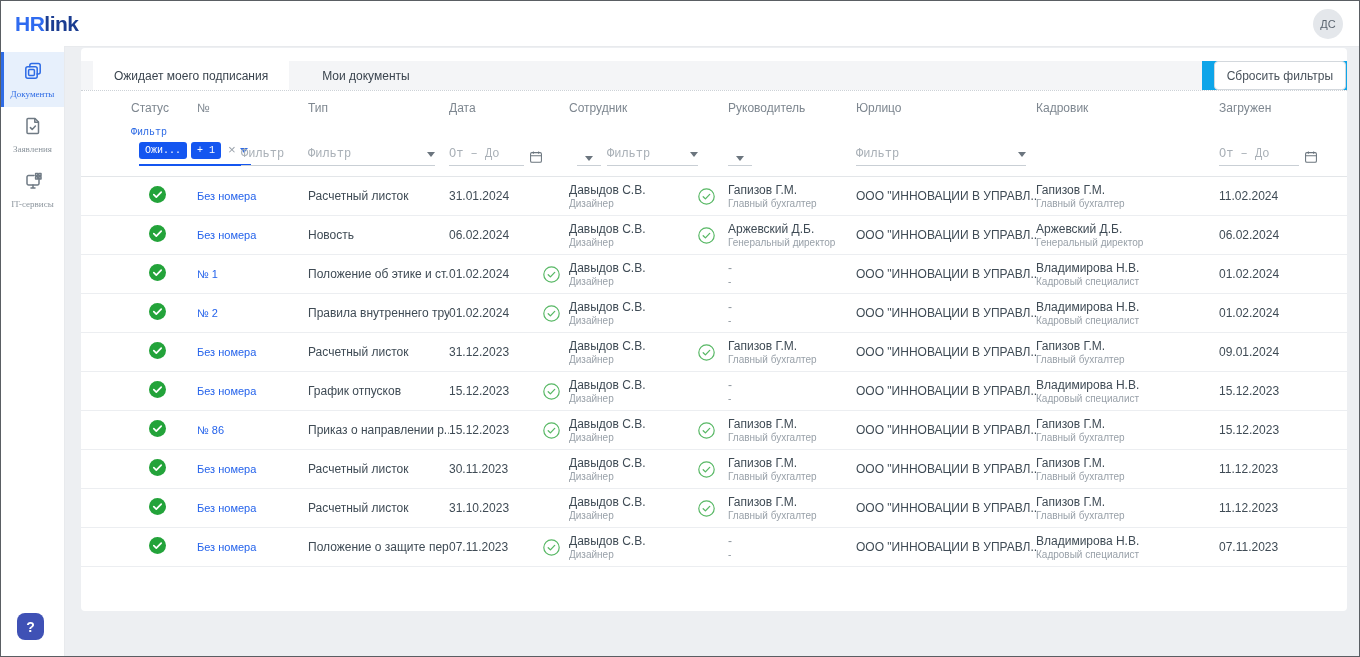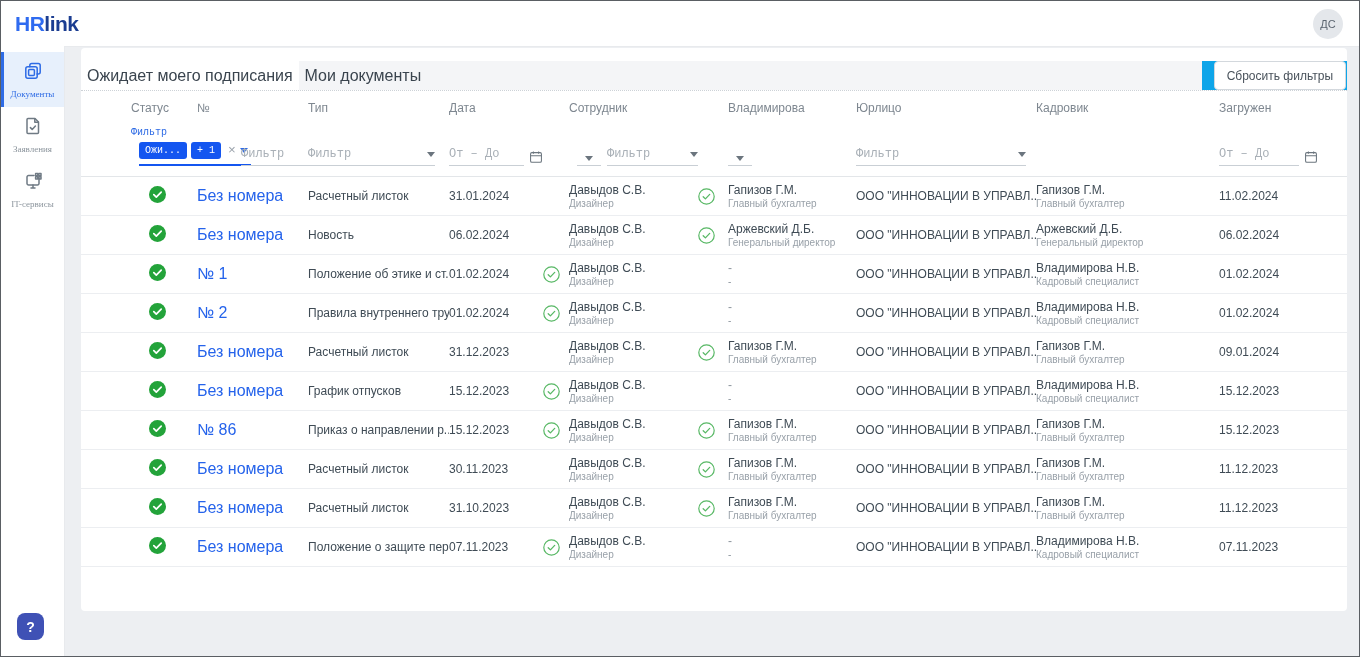"Ожидает моего подписания" .tab { font-size: 16px -> 12px; margin-left: none -> 12px; padding: 0 6px -> 0 21px }
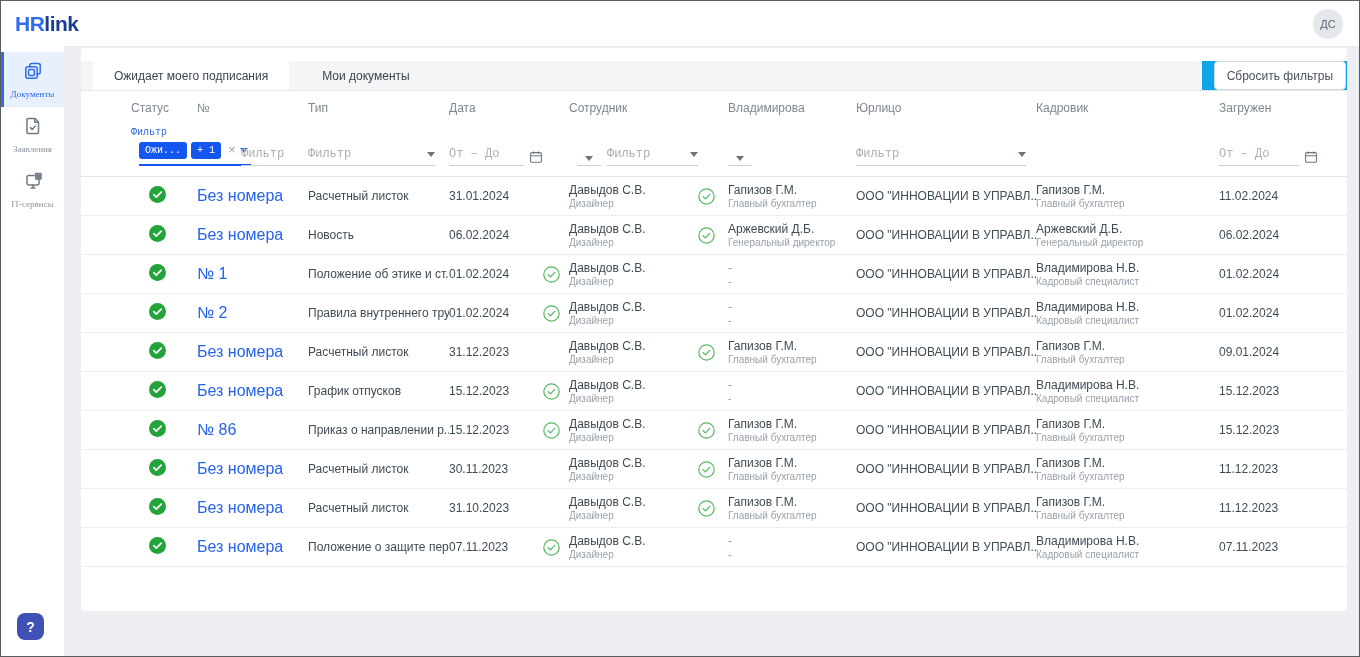"Владимирова" div.c-mgr { text: Владимирова -> Руководитель }
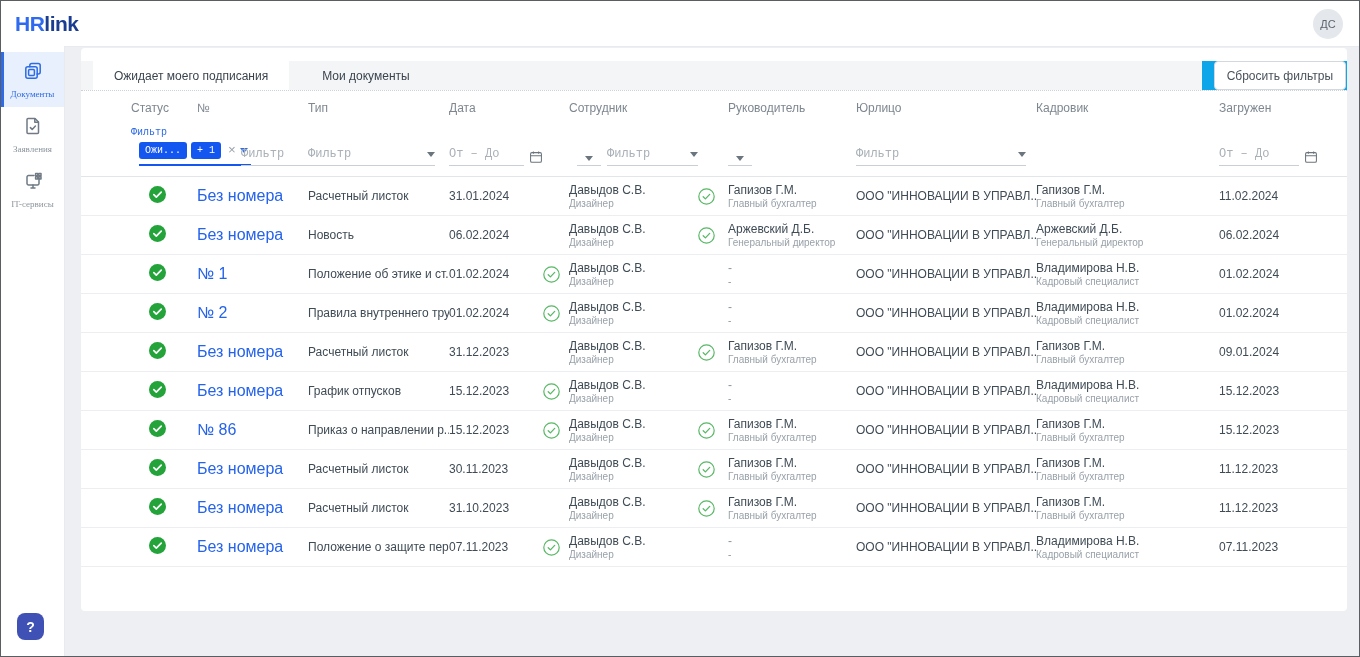"Без номера" .doclink { font-size: 16px -> 11px }
